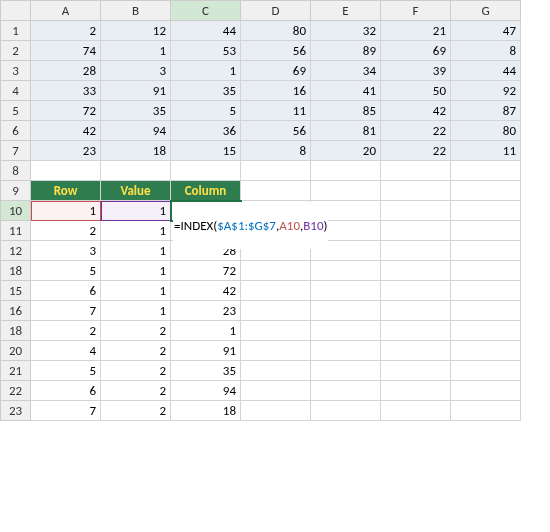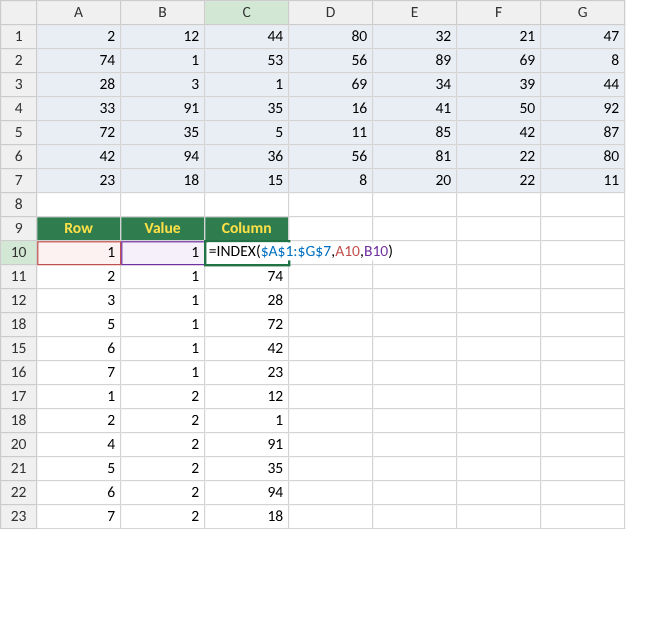"=INDEX($A$1:$G$7,A10,B10)" .formula-text { padding: 0 1px -> 16px 1px }
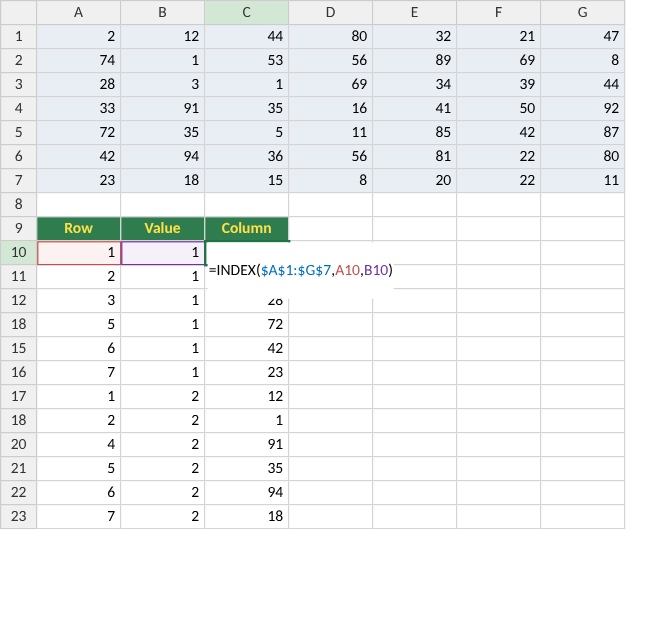"17" tr { html: <tr> <th>17</th> <td>1</td> <td>2</td> <td>12</td> <td></td> <td></td> <td></td> <td></td> </tr> -> none }
